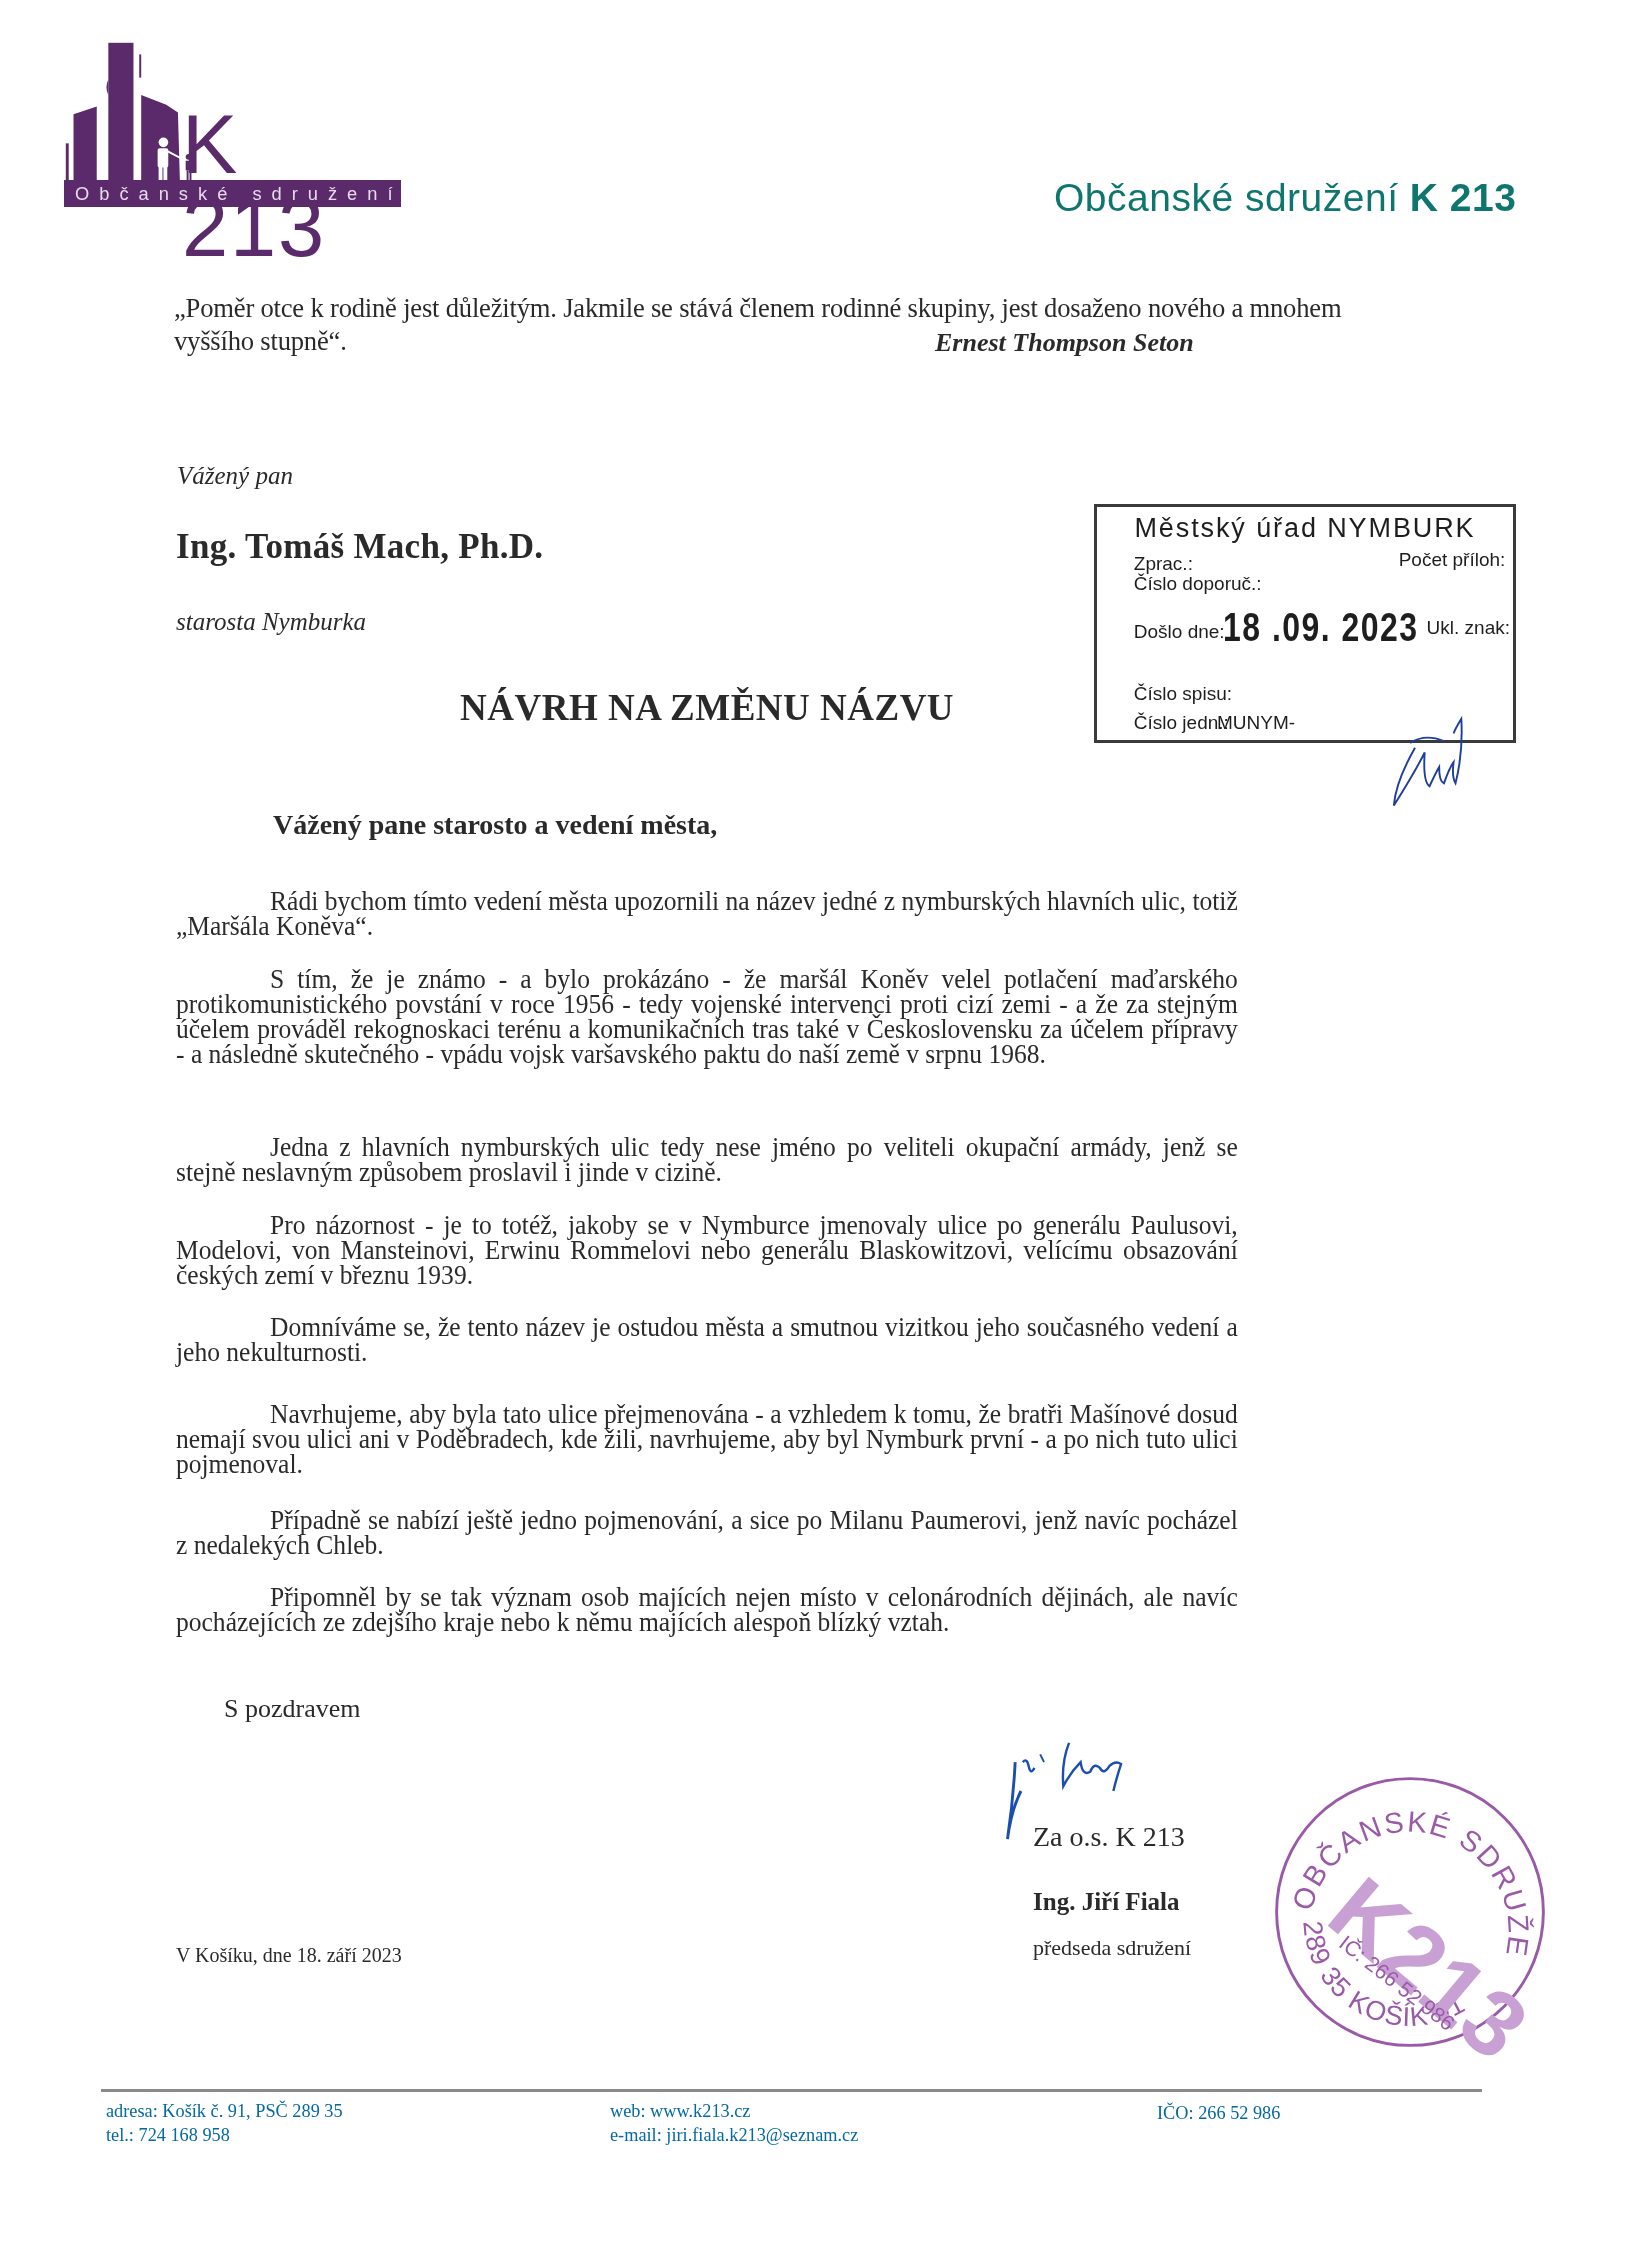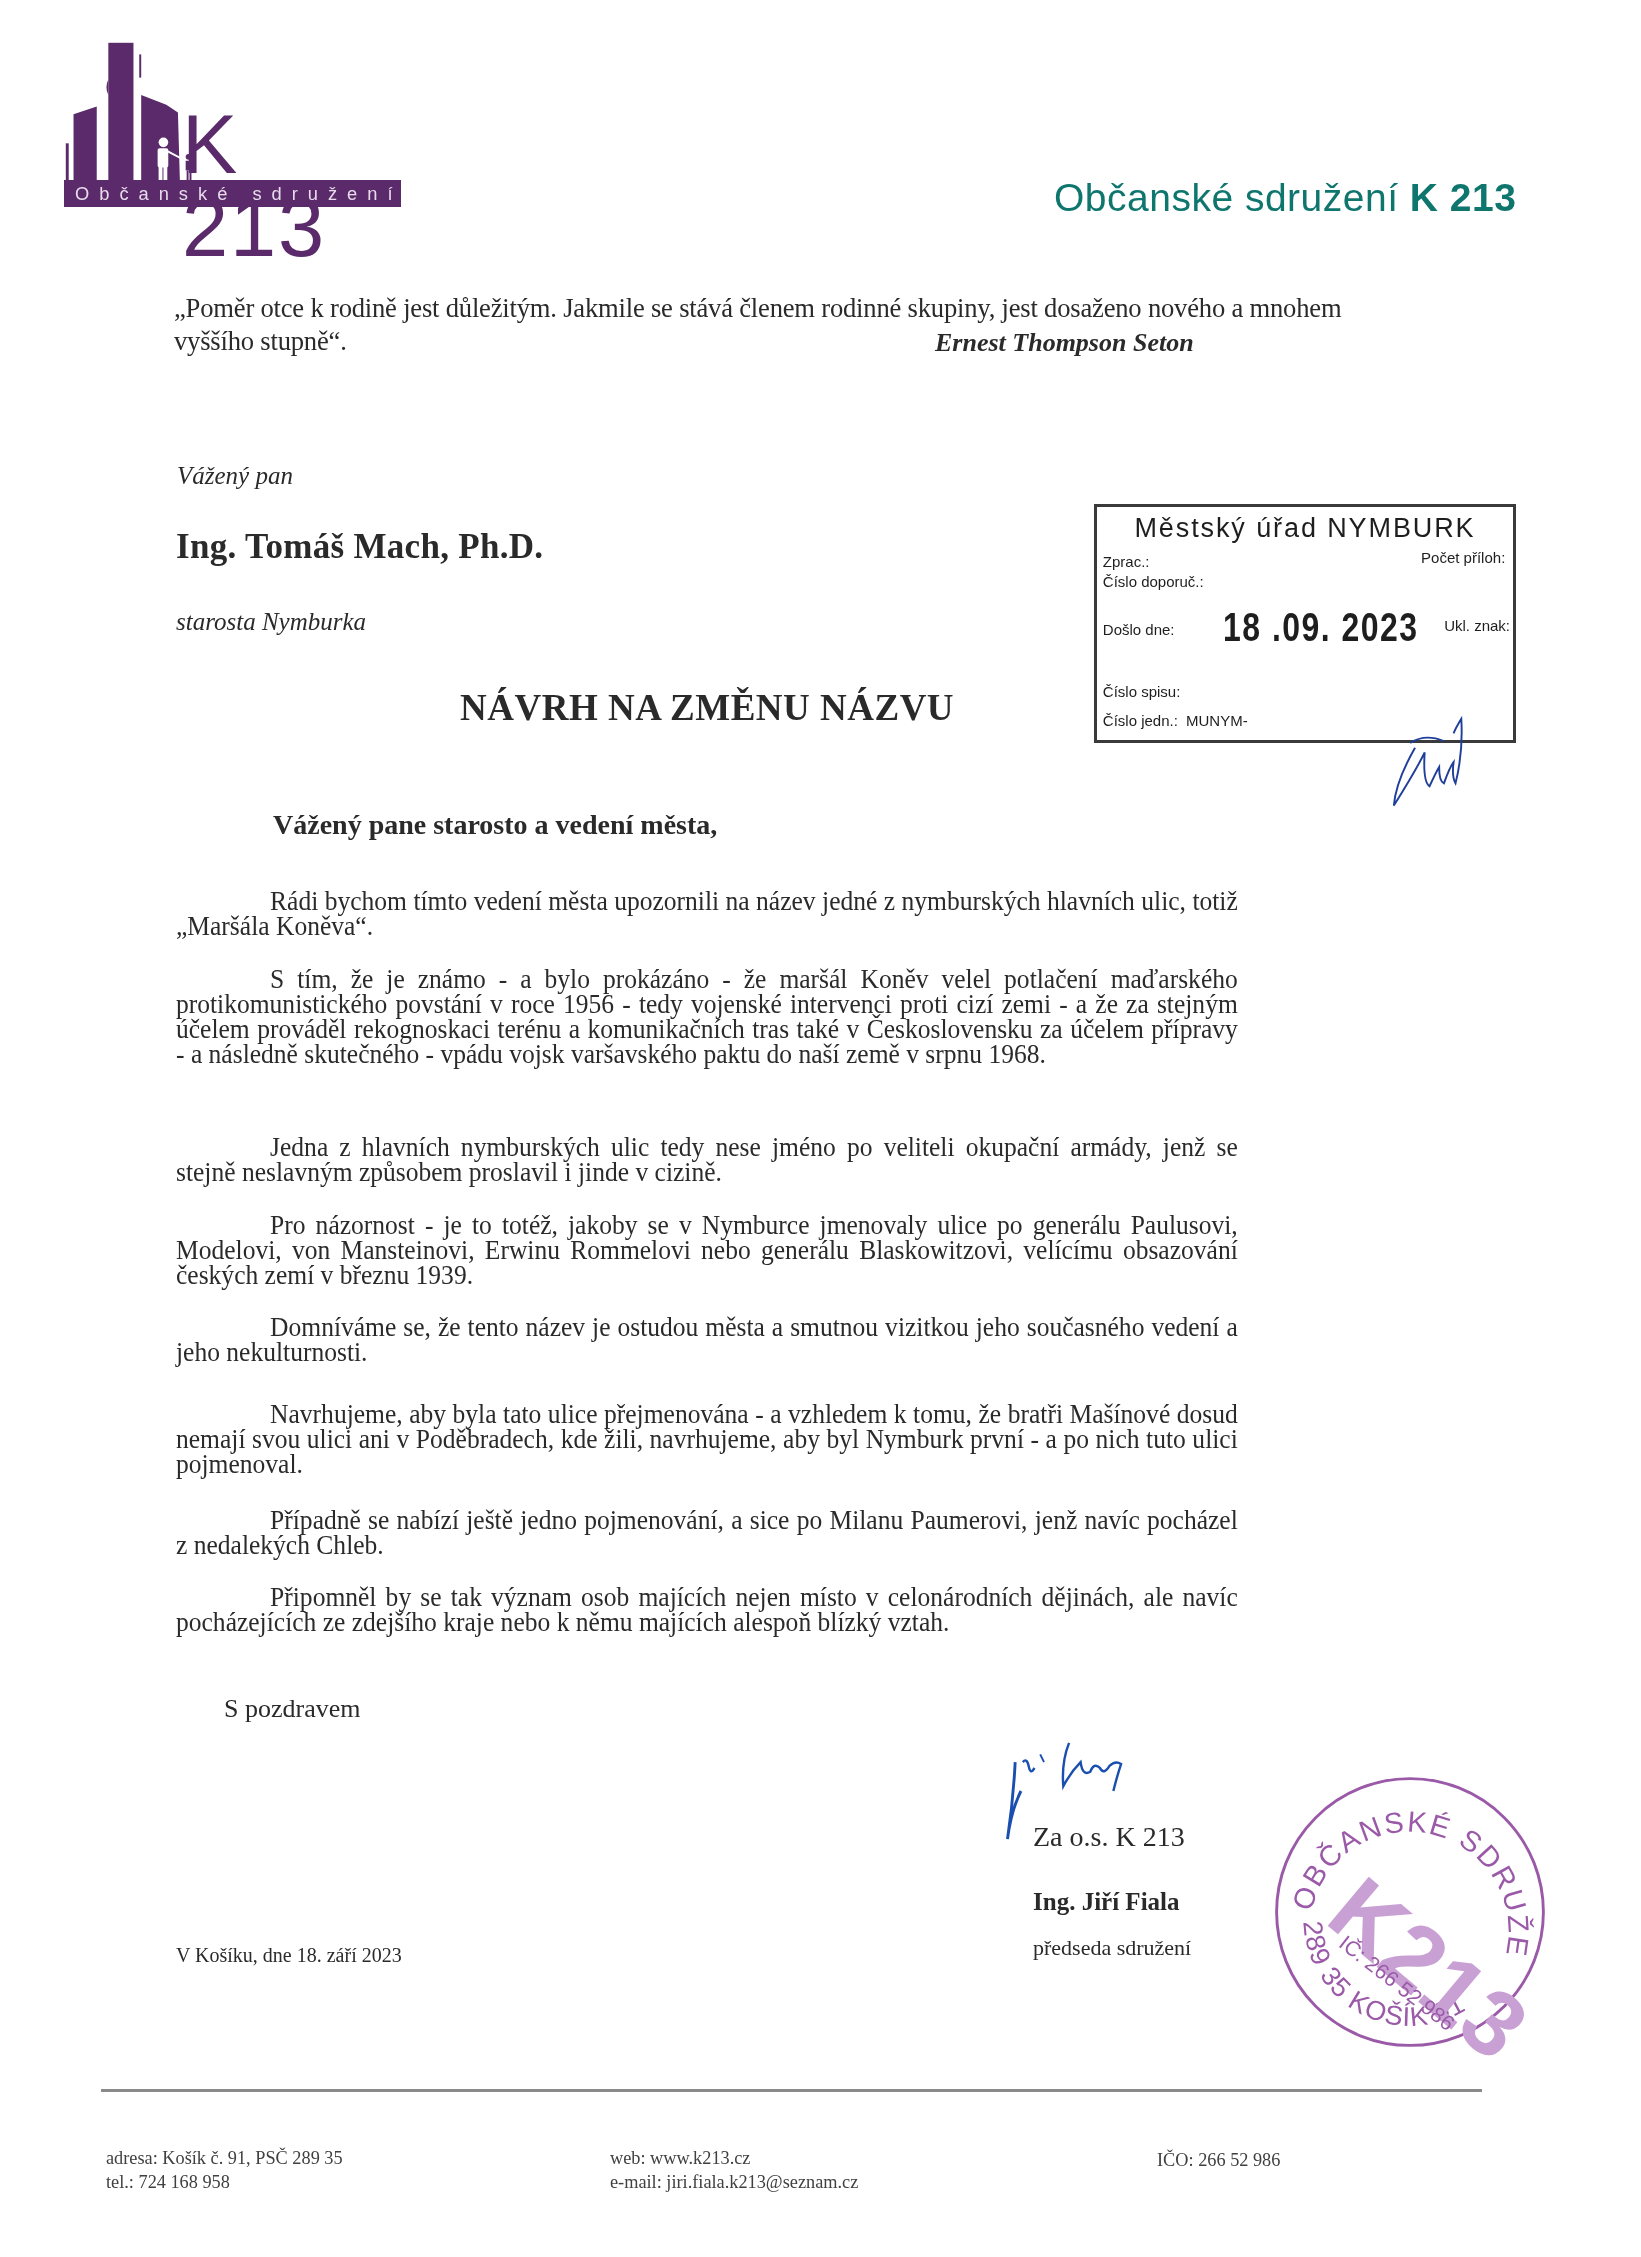"Zprac.:" .reg-lbl { font-size: 15px -> 19px; margin-left: none -> 31px }
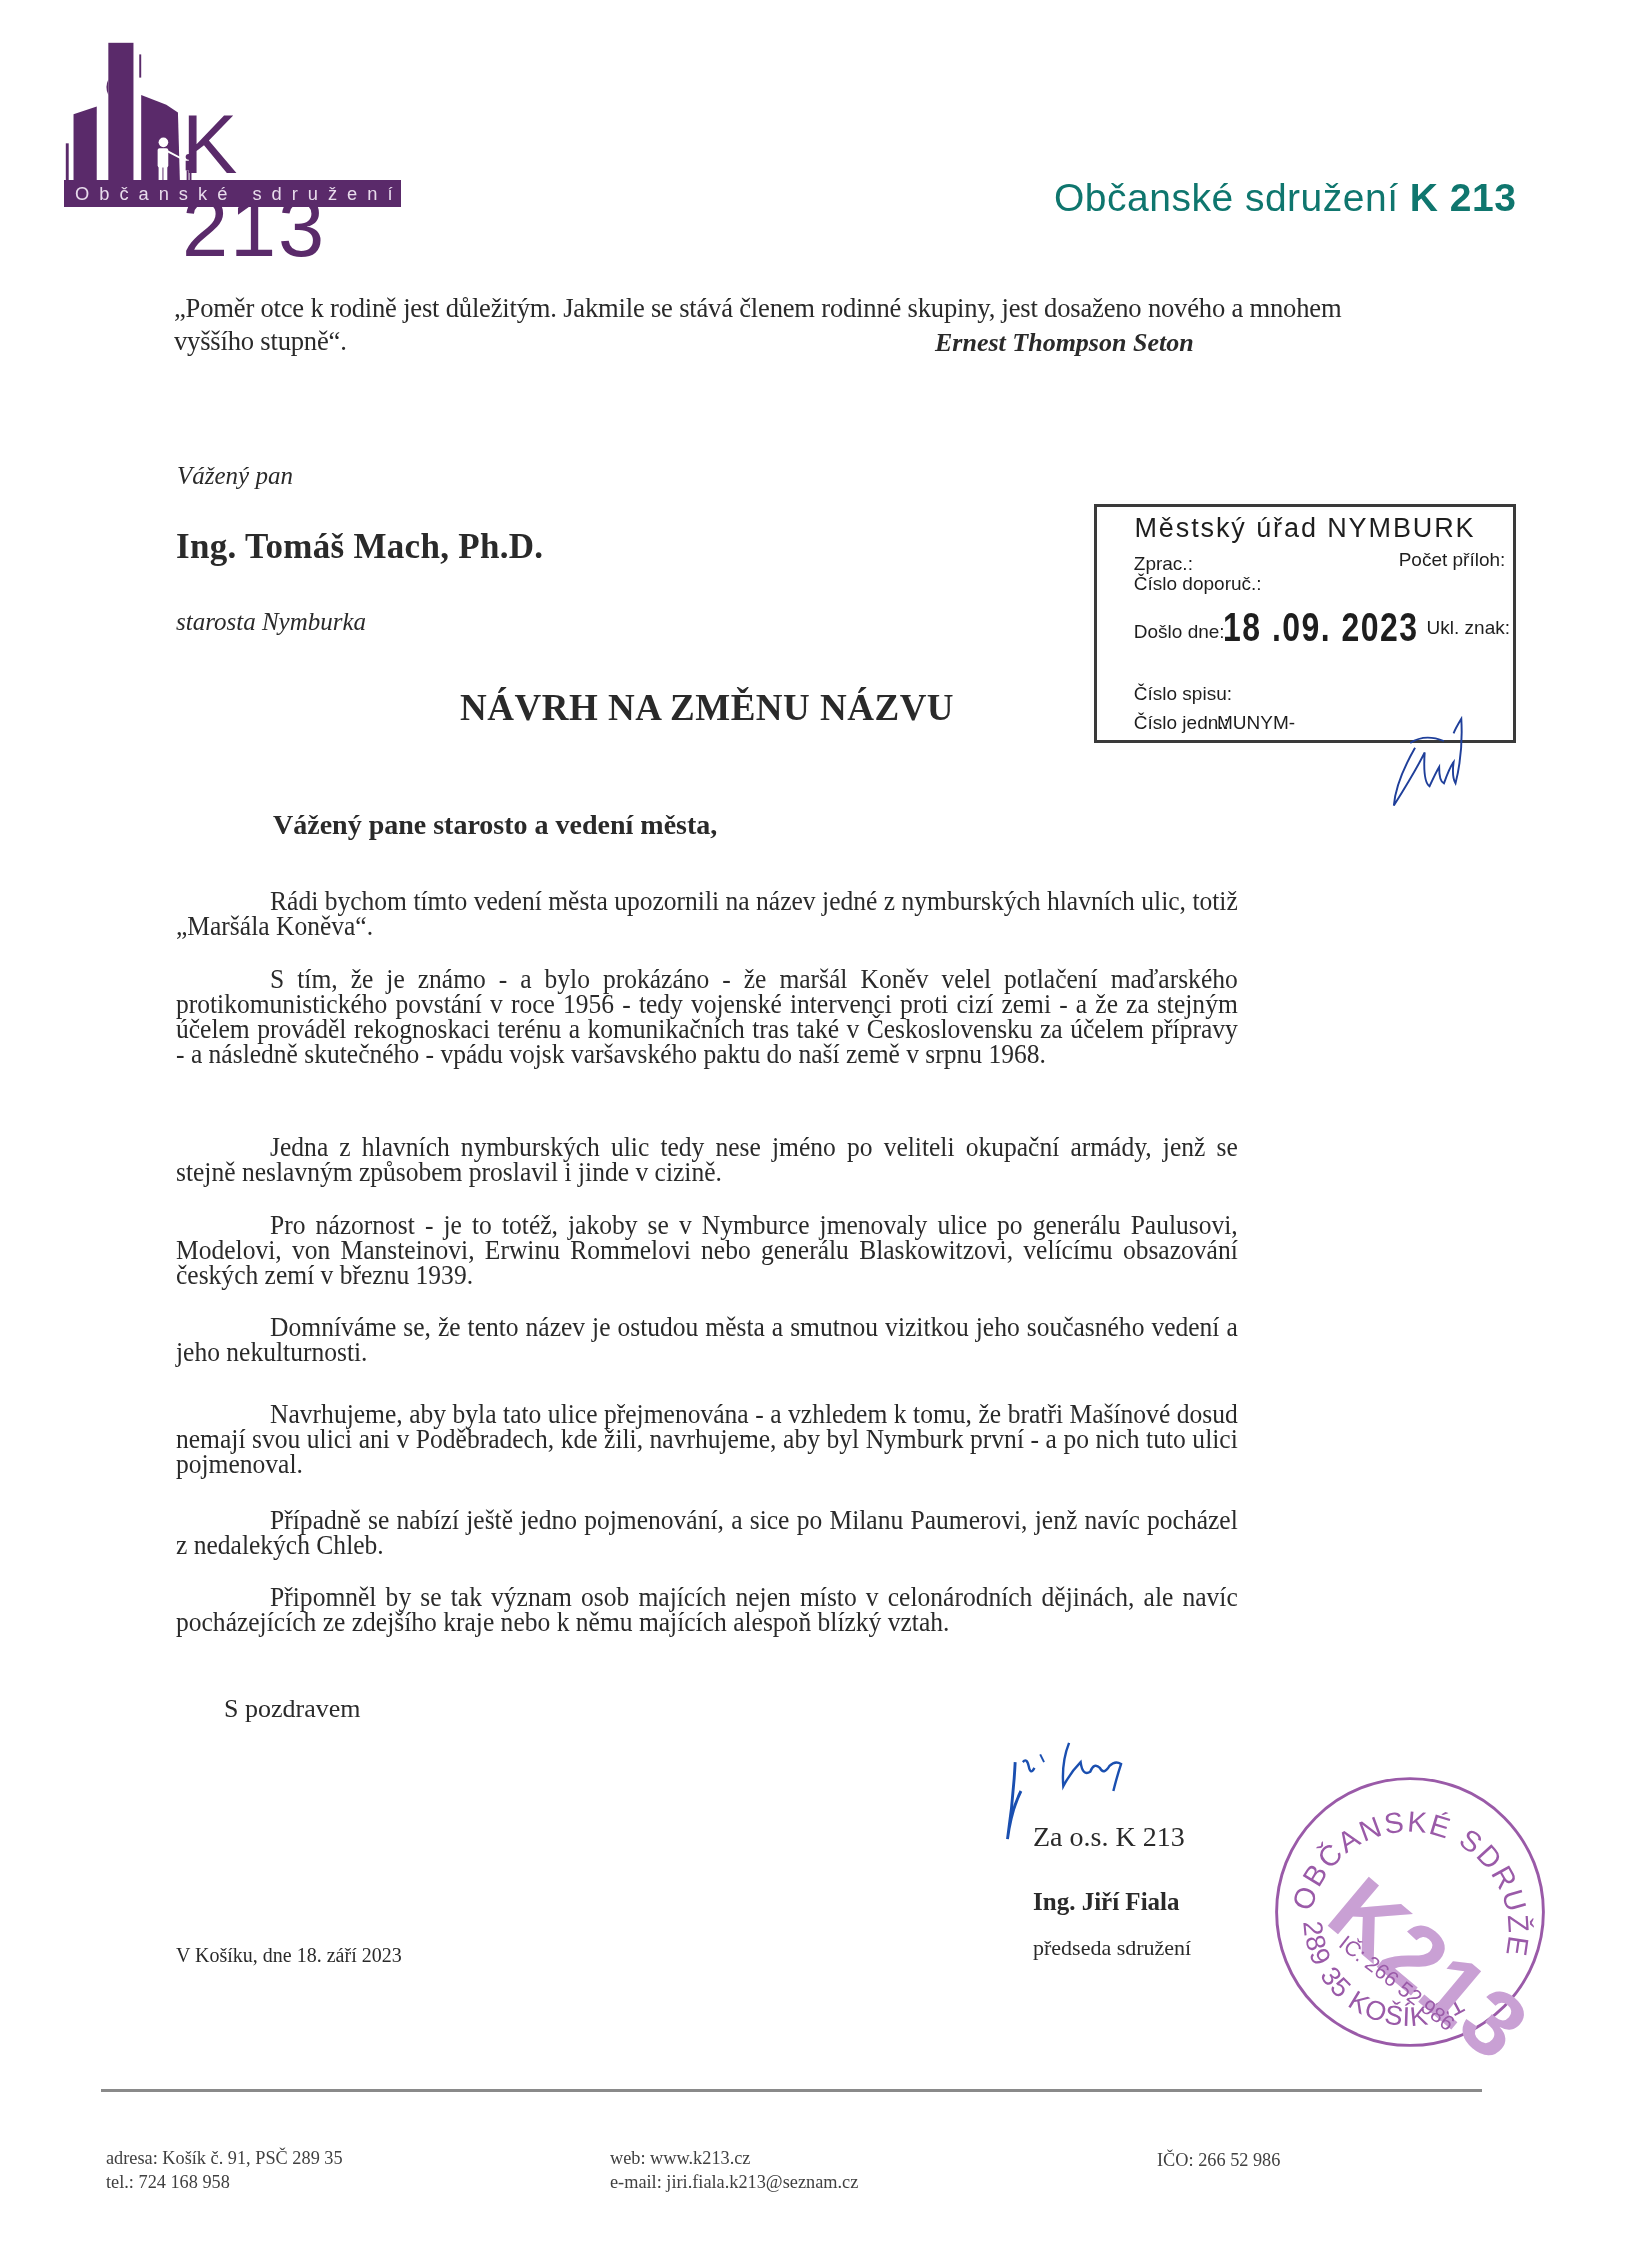"adresa: Košík č. 91, PSČ" .foot { color: #404040 -> #0369a1; margin-top: 47px -> none }
